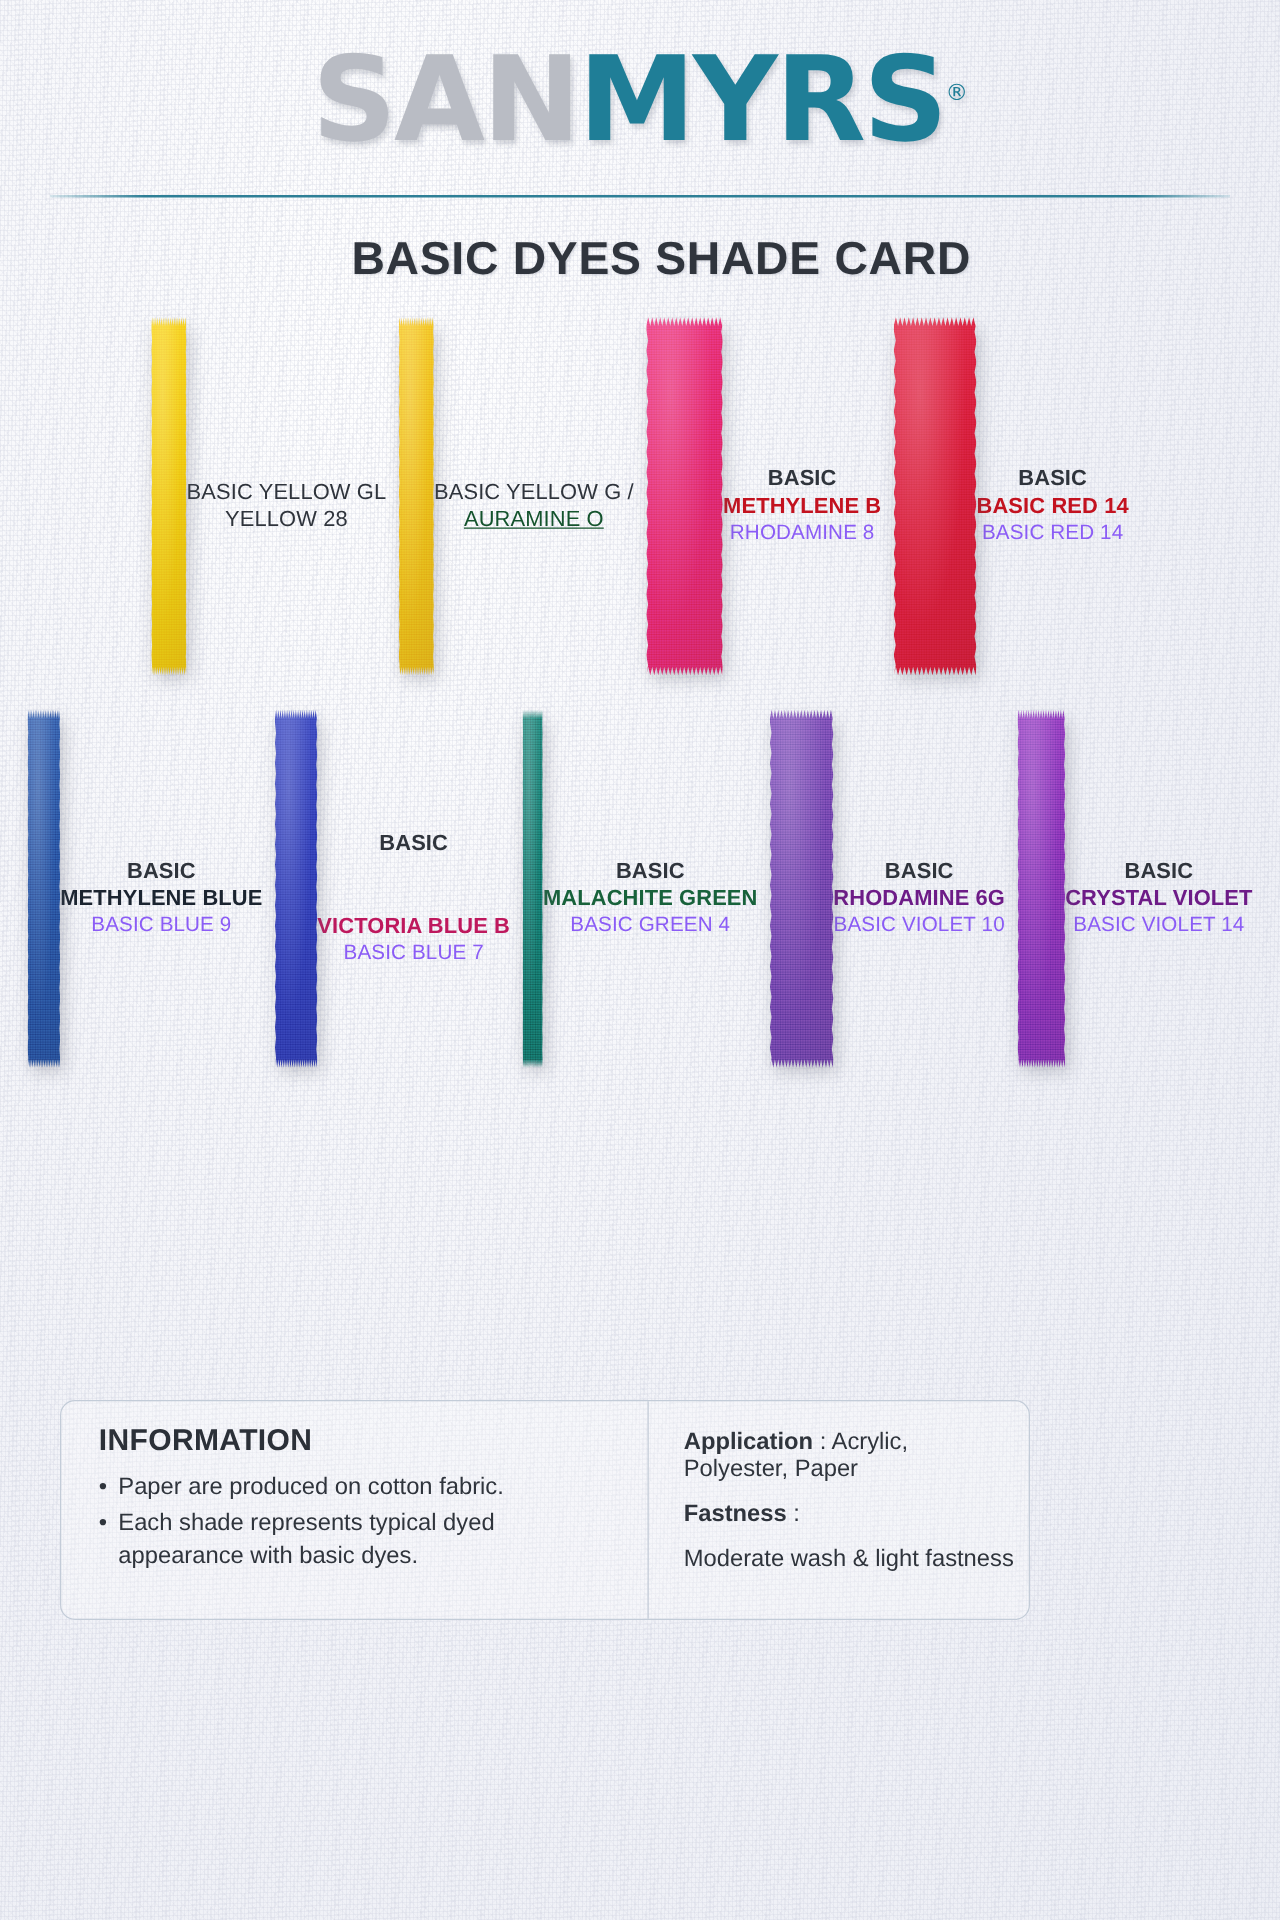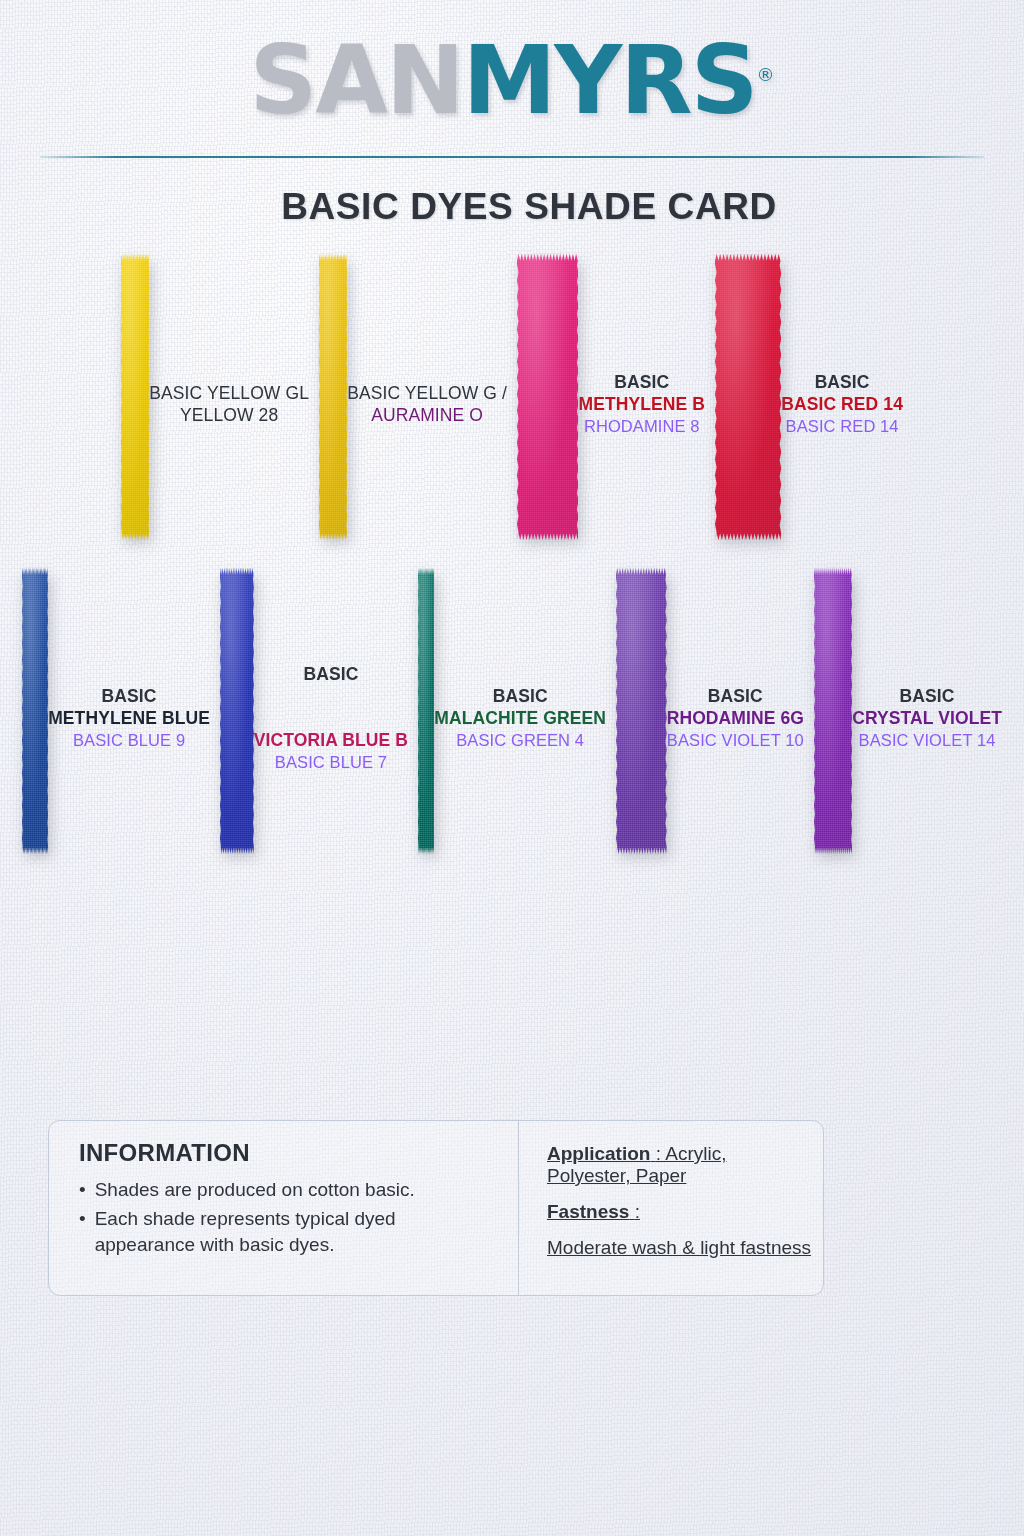"AURAMINE O" div.label-line { color: #701a75 -> #14532d; text-decoration: none -> underline }
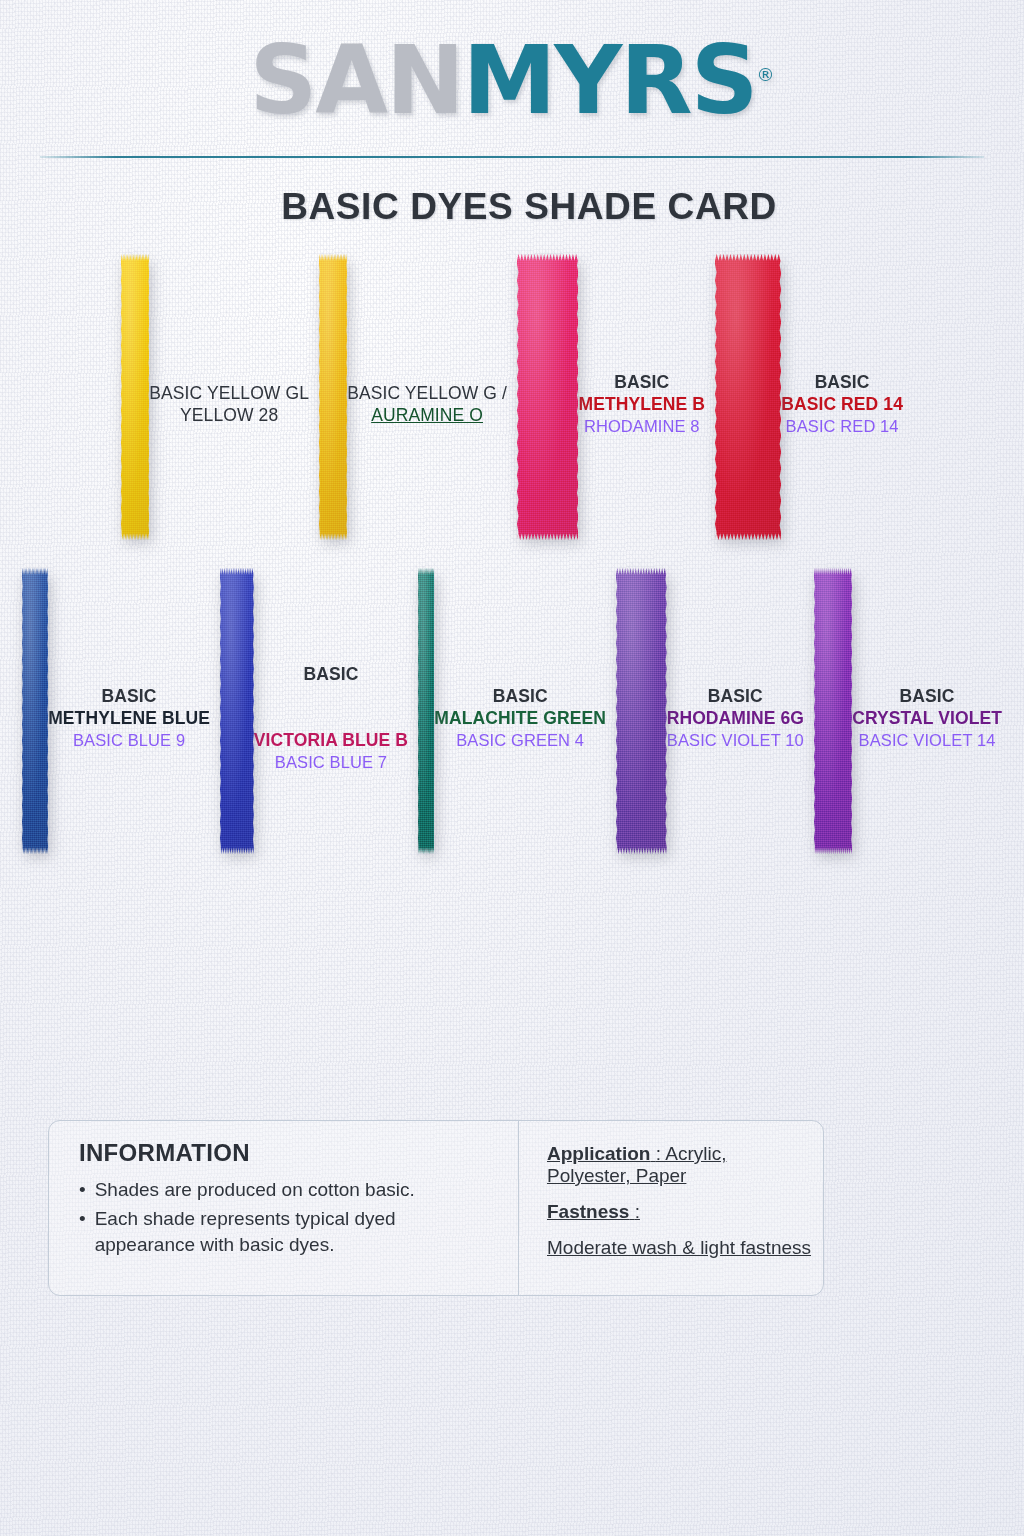"Application : Acrylic, Polyester, Paper" .info-row { text-decoration: underline -> none }
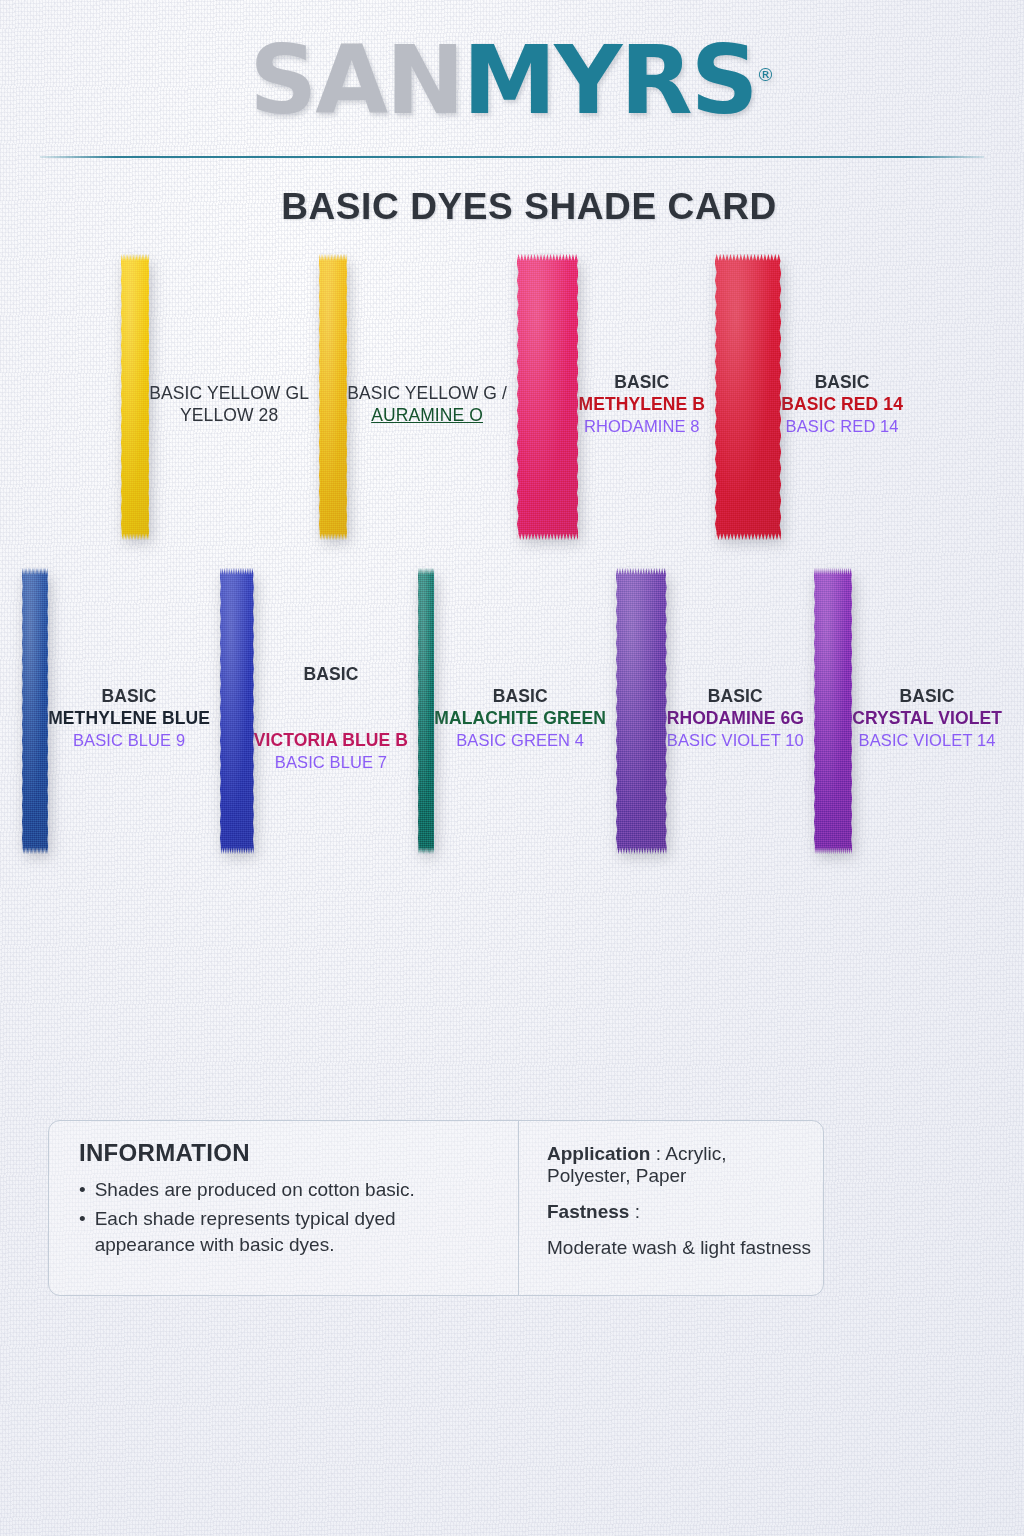"Shades are produced on cotton" span { text: Shades are produced on cotton basic -> Paper are produced on cotton fabric }
